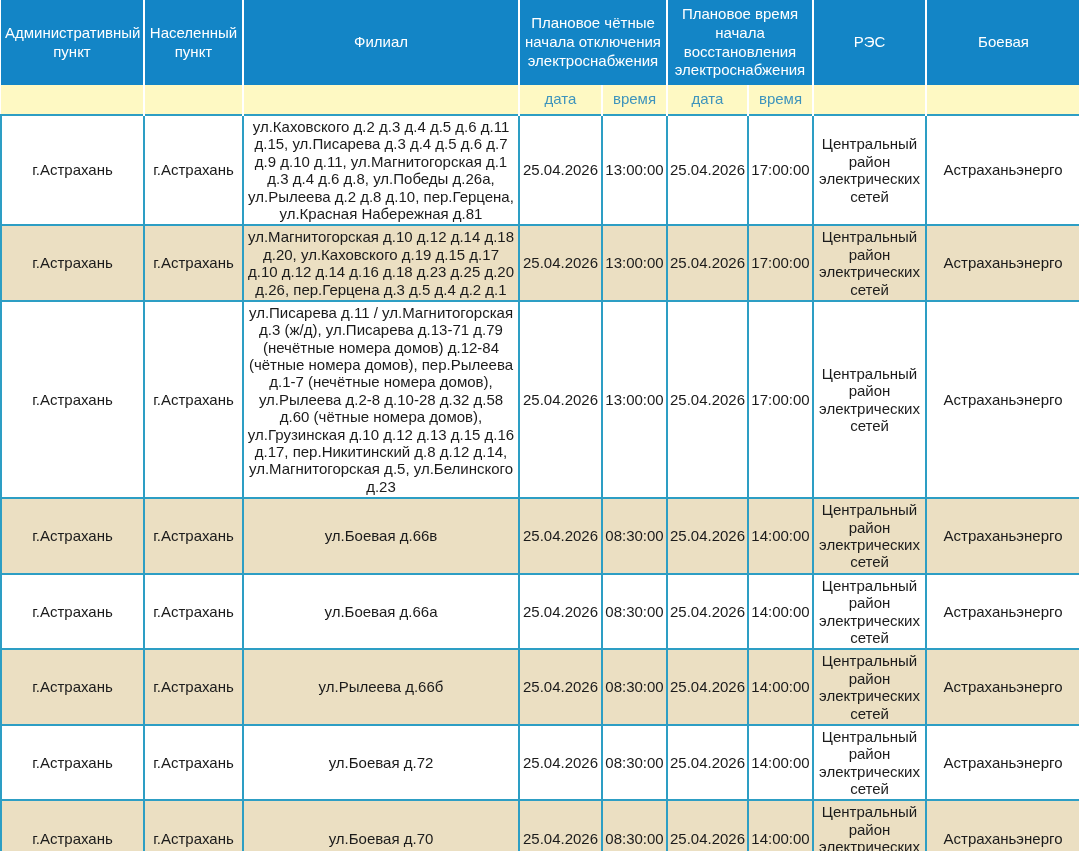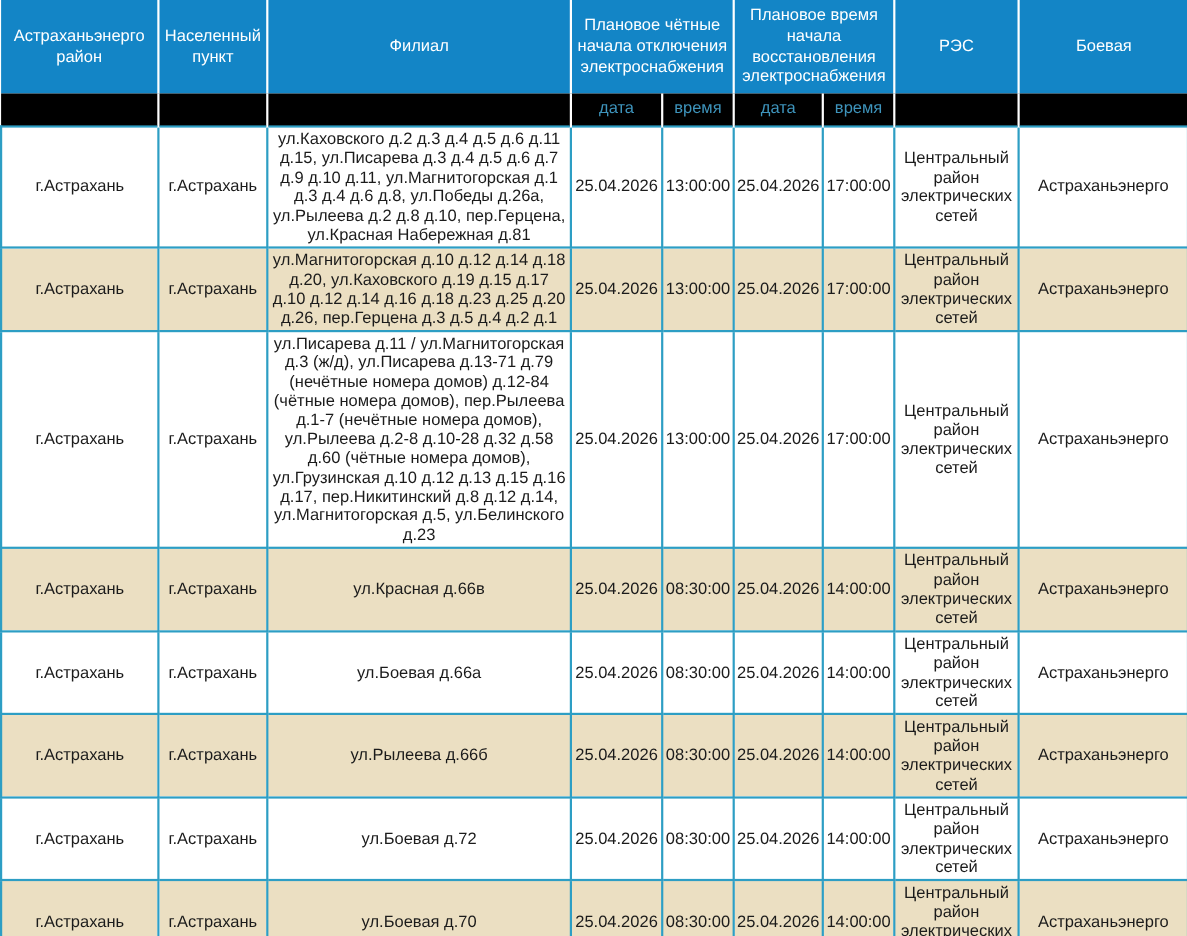"Астраханьэнерго район" th { text: Астраханьэнерго район -> Административный пункт }
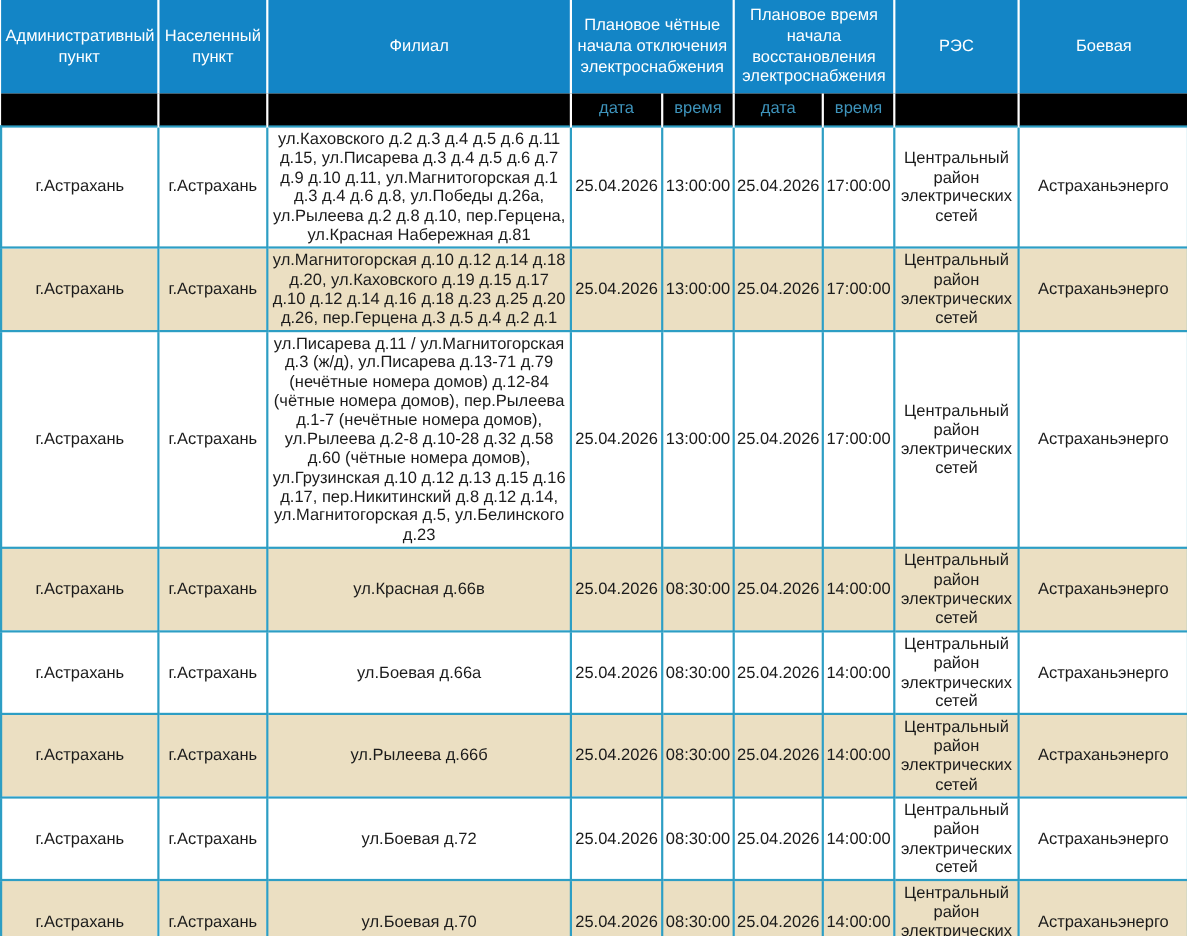"дата" thead tr.h2 th { background: #000000 -> #fef9c3 }
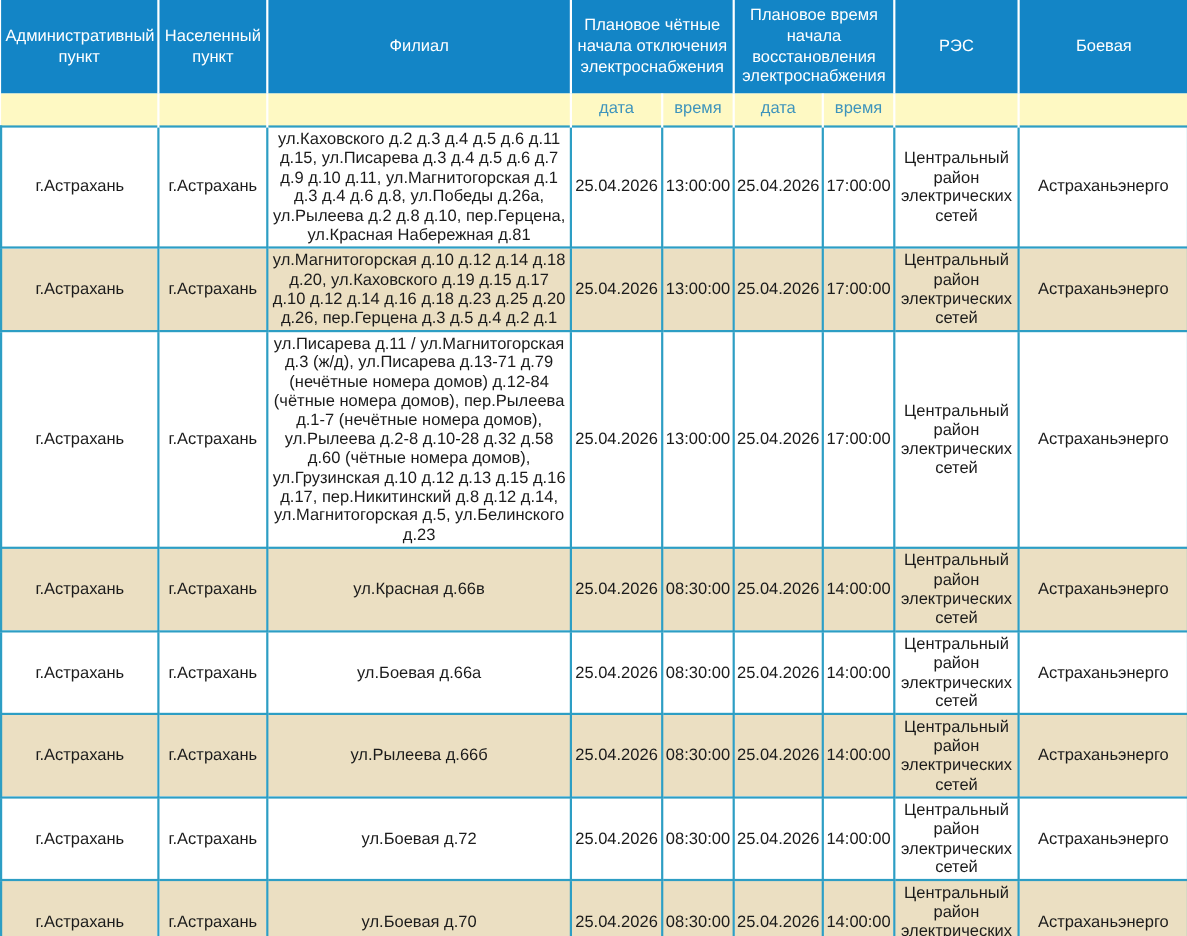"ул.Красная д.66в" td.cell-street { text: ул.Красная -> ул.Боевая }
